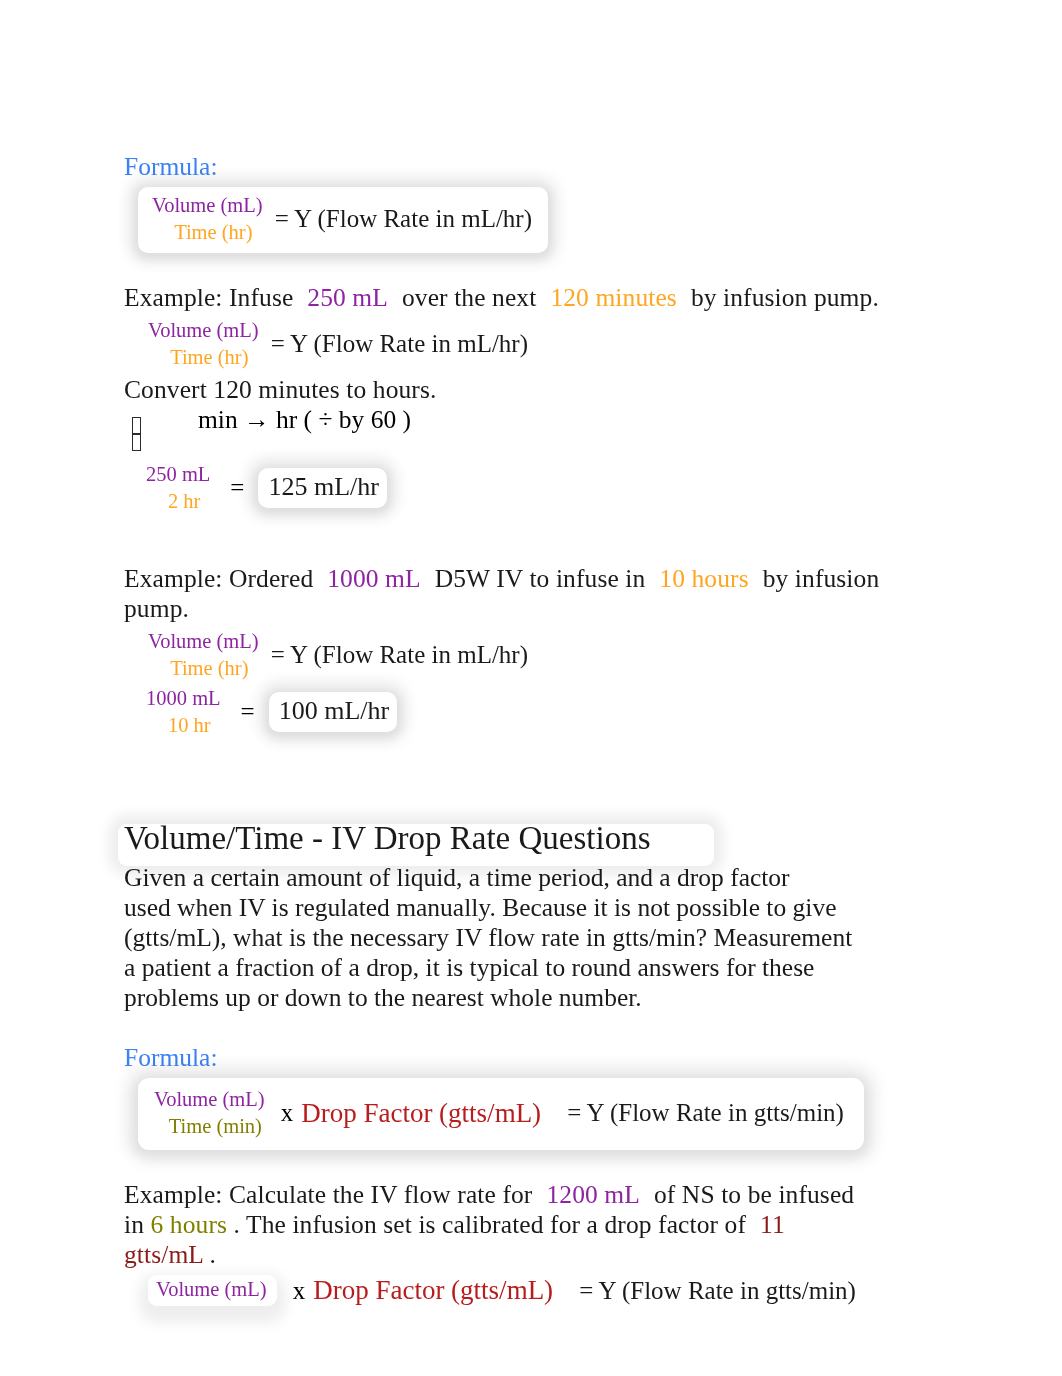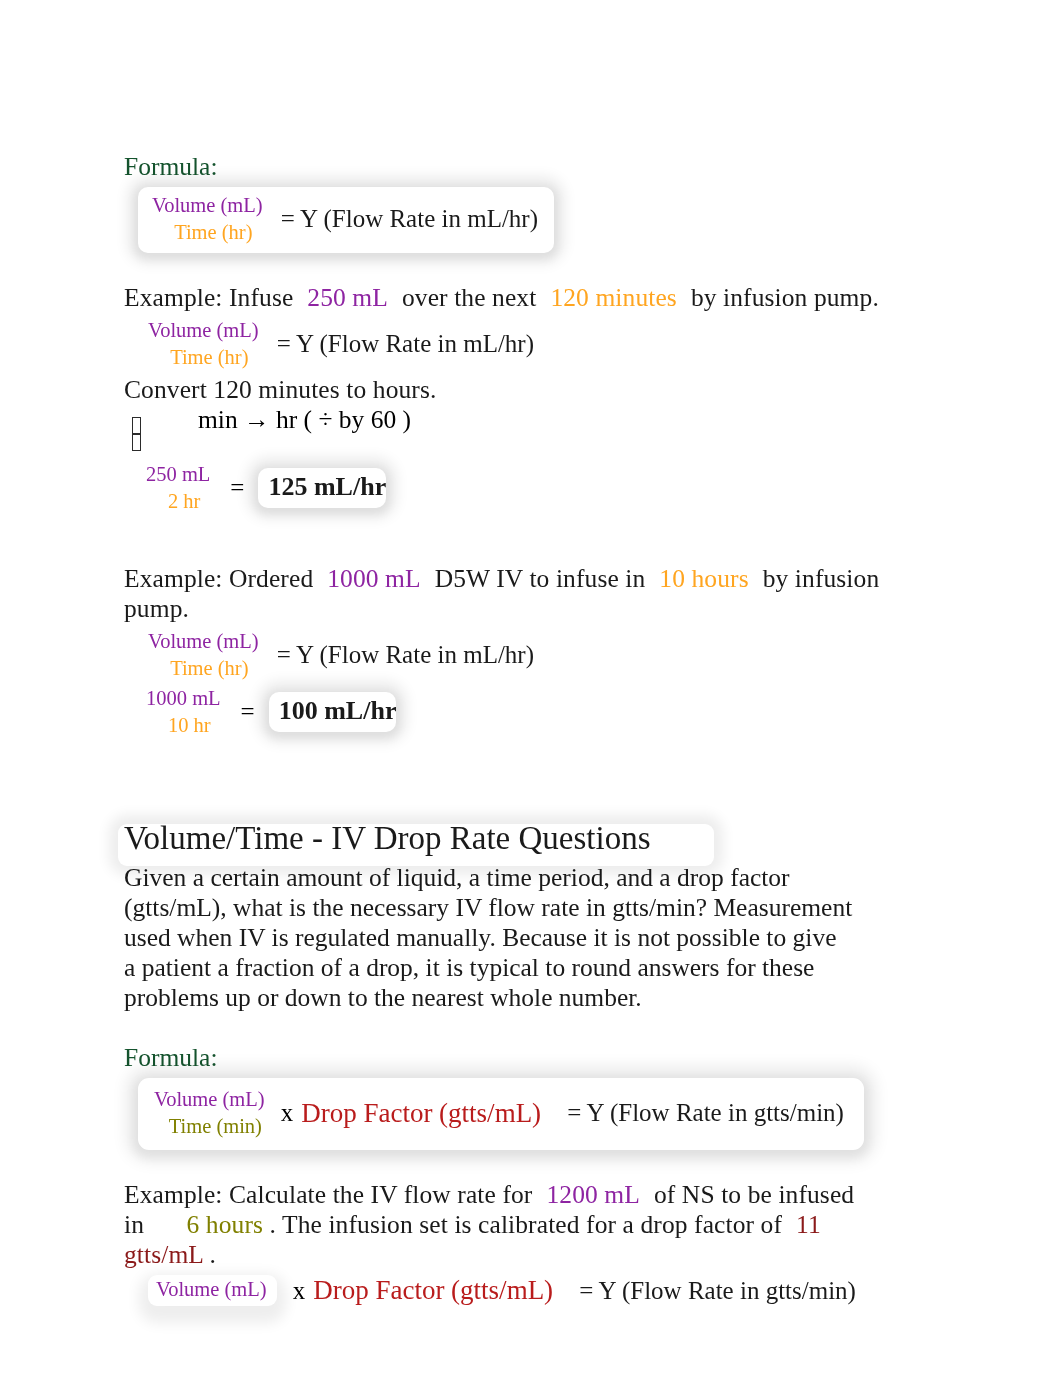"Formula:" .label { color: #14532d -> #3b82f6 }
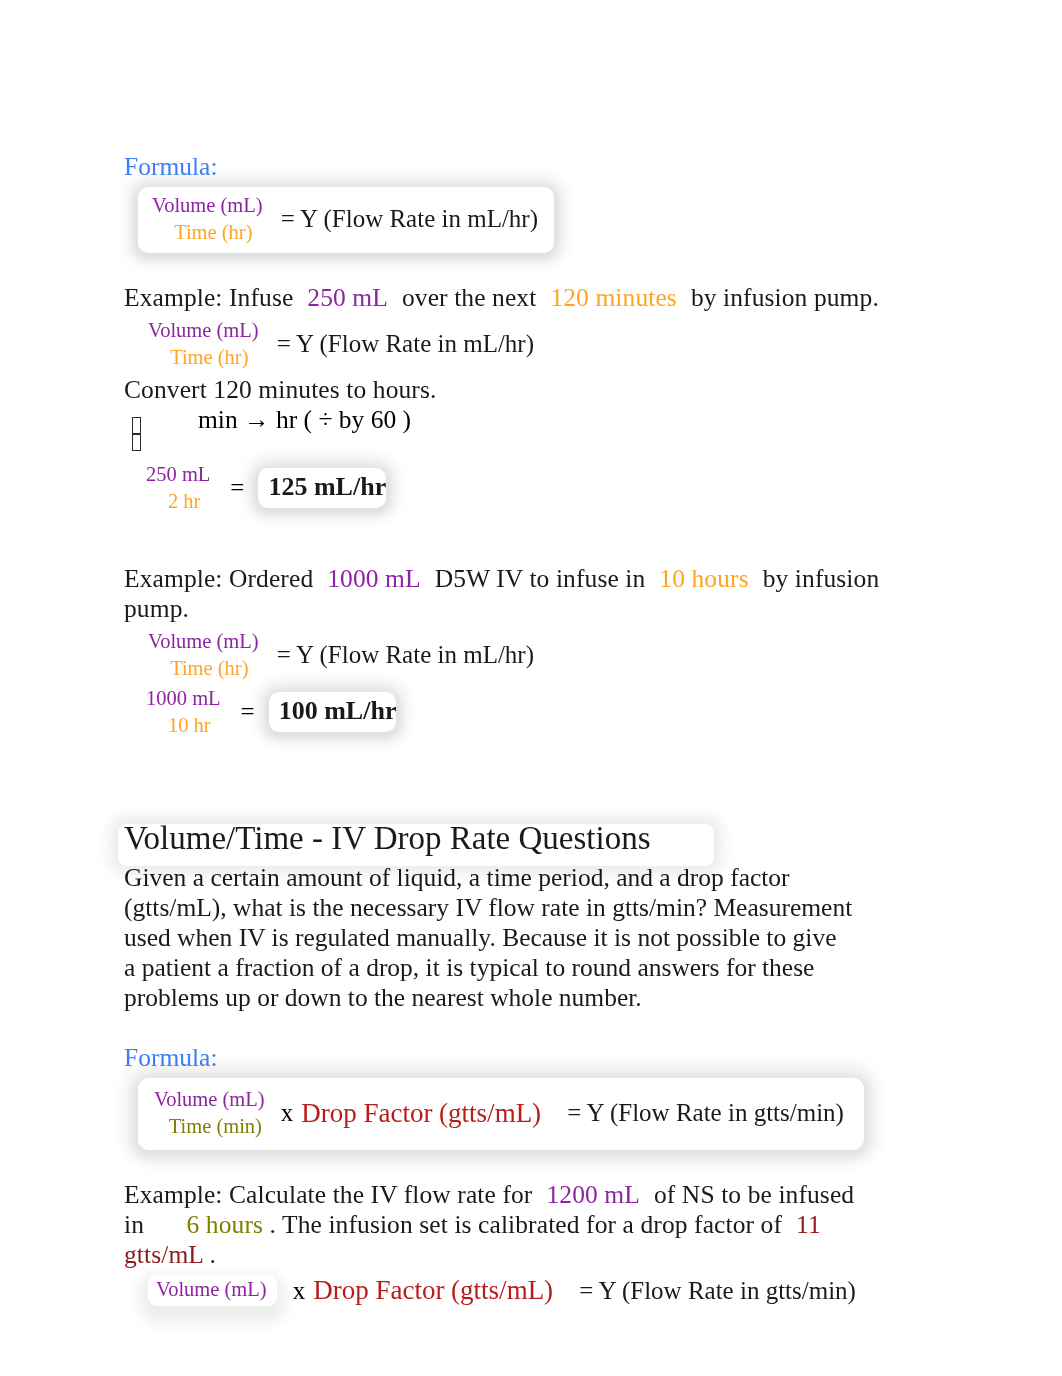"= Y (Flow Rate in mL/hr)" .eq-text { margin-left: 18px -> 12px }
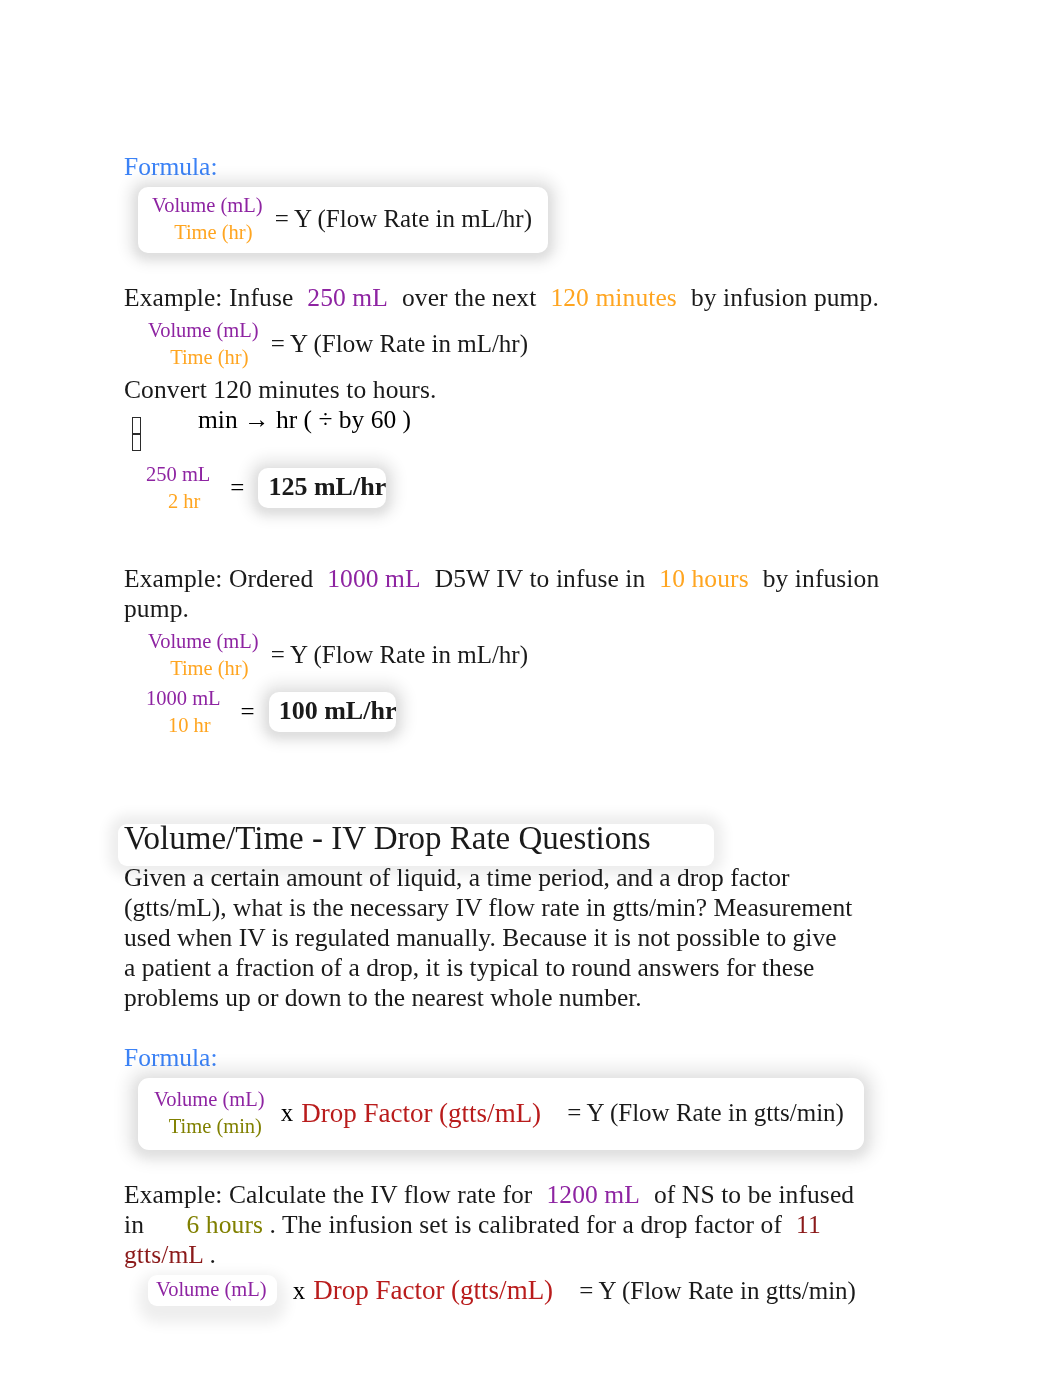"125 mL/hr" .shadowbox.tight { font-weight: bold -> none; padding: 4px 0 6px 10px -> 4px 8px 6px 10px }
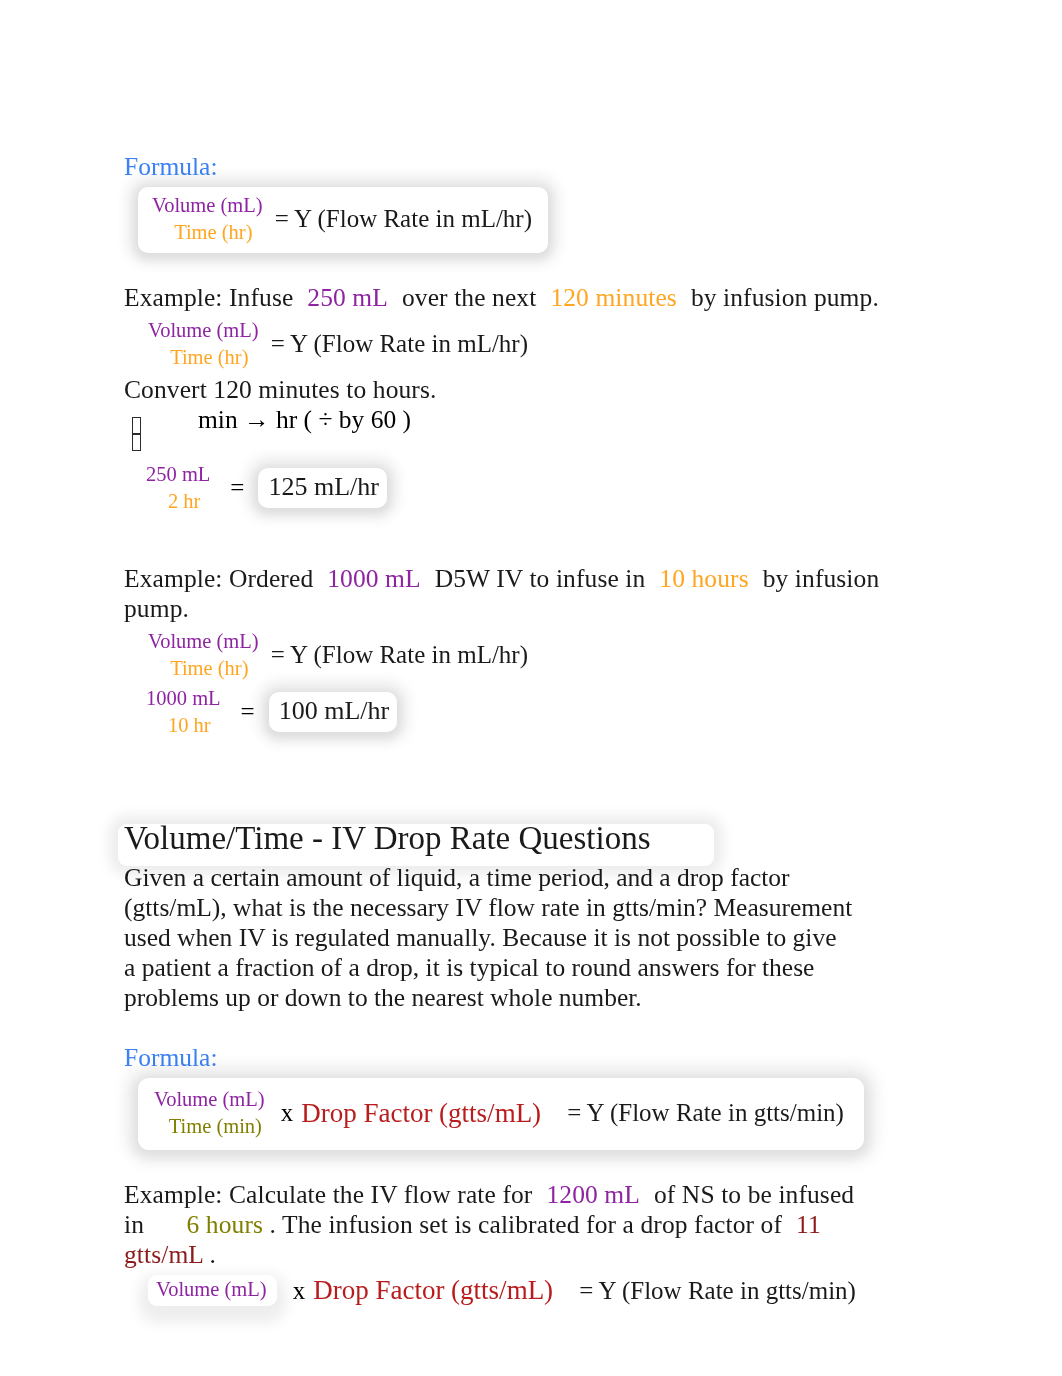"(gtts/mL), what is the necessary" div { order: before "used when IV is regulated" -> after "used when IV is regulated" }
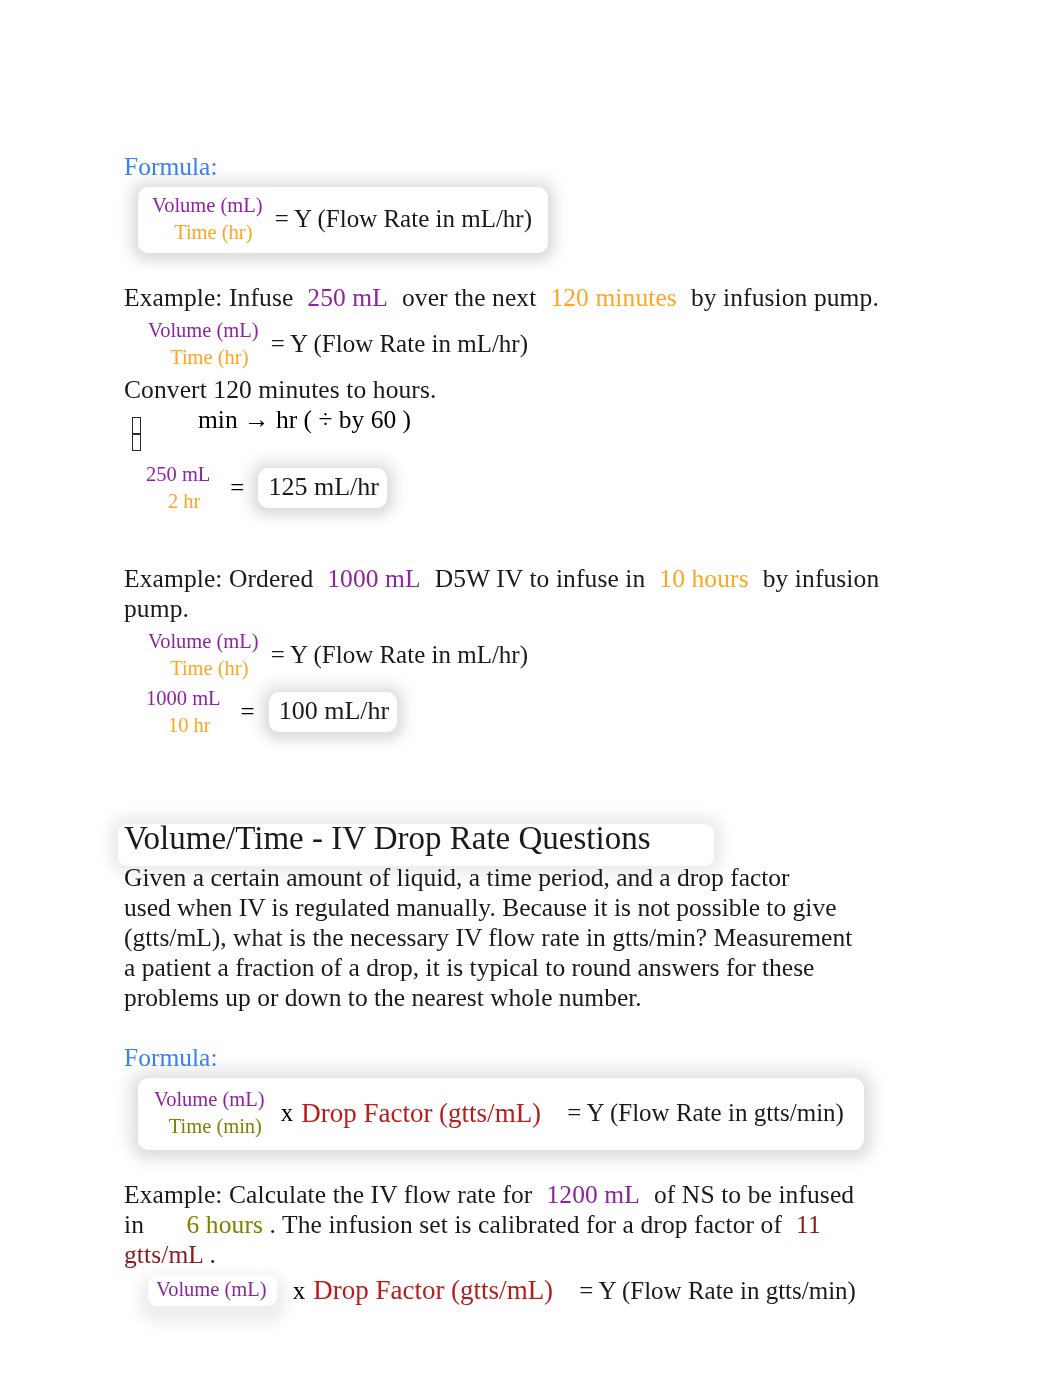"6 hours" .c-olive { margin-left: 36px -> none }
